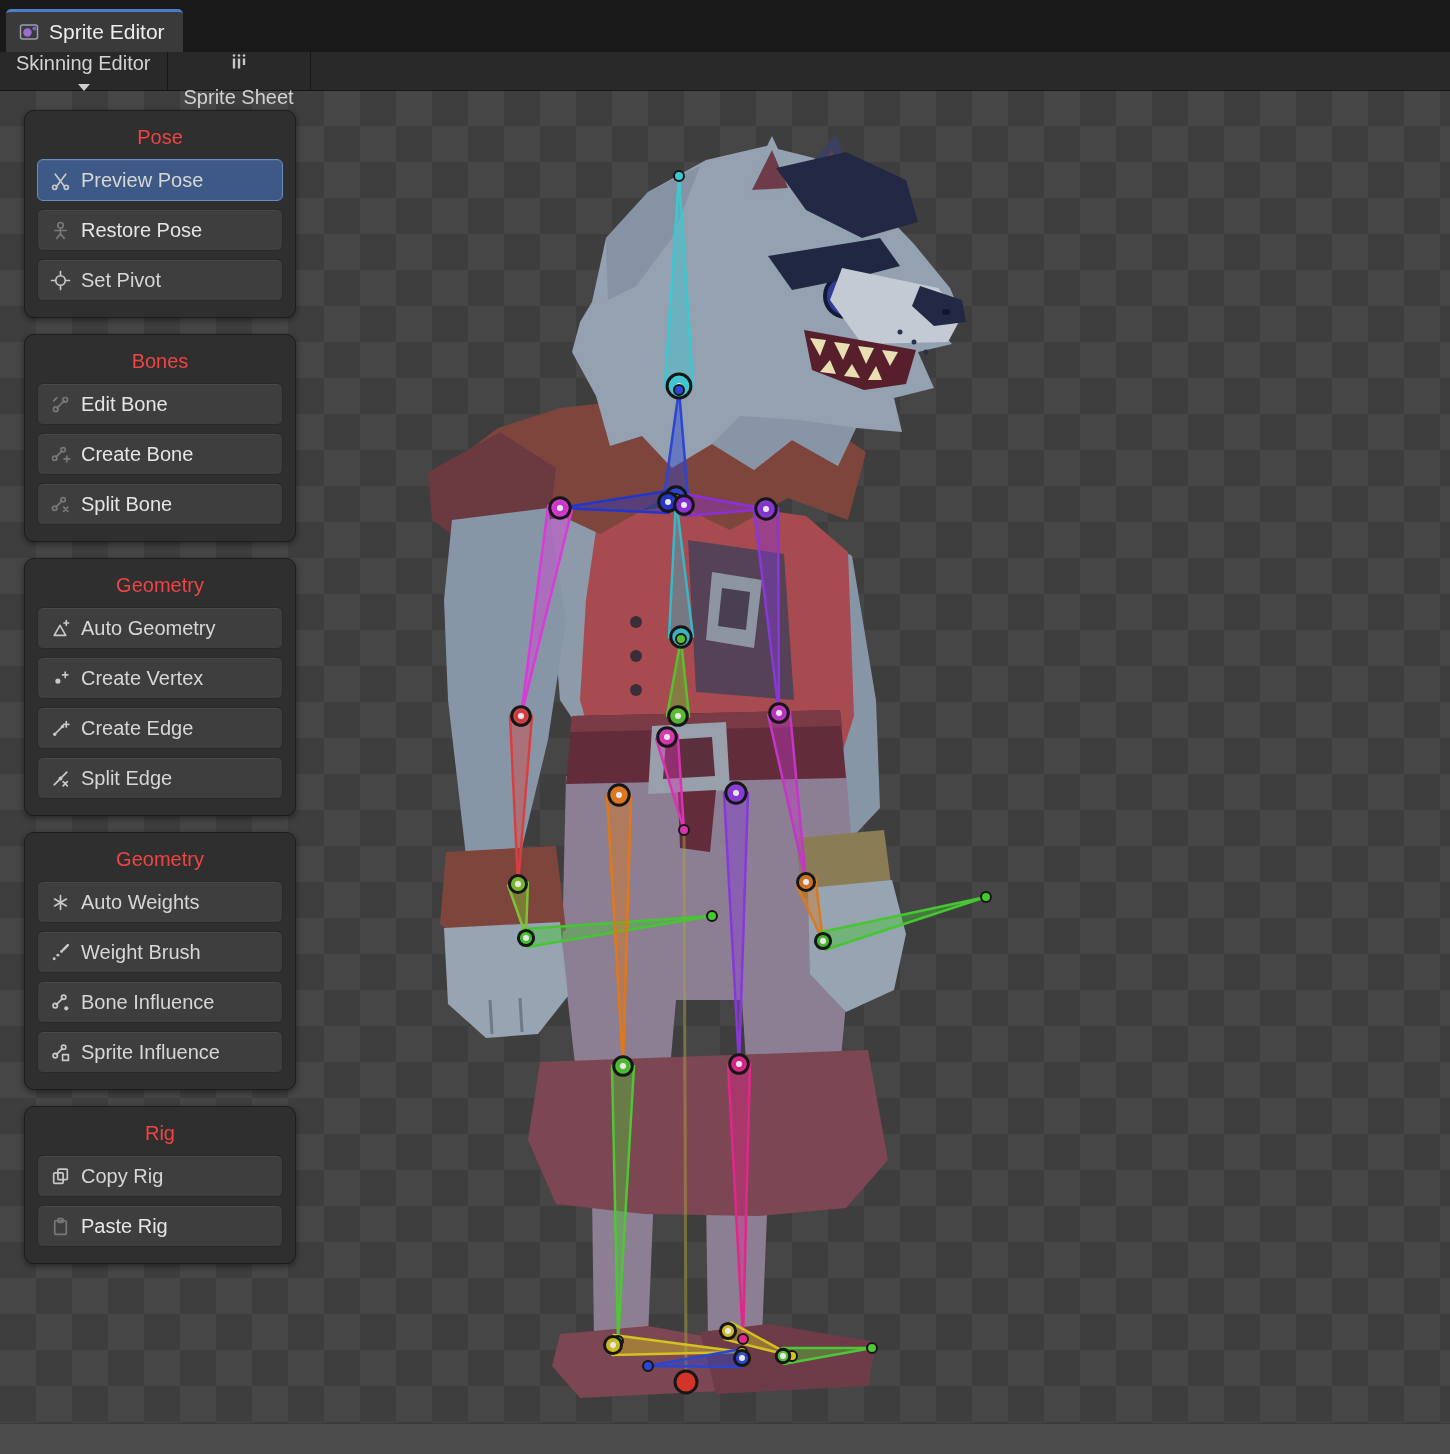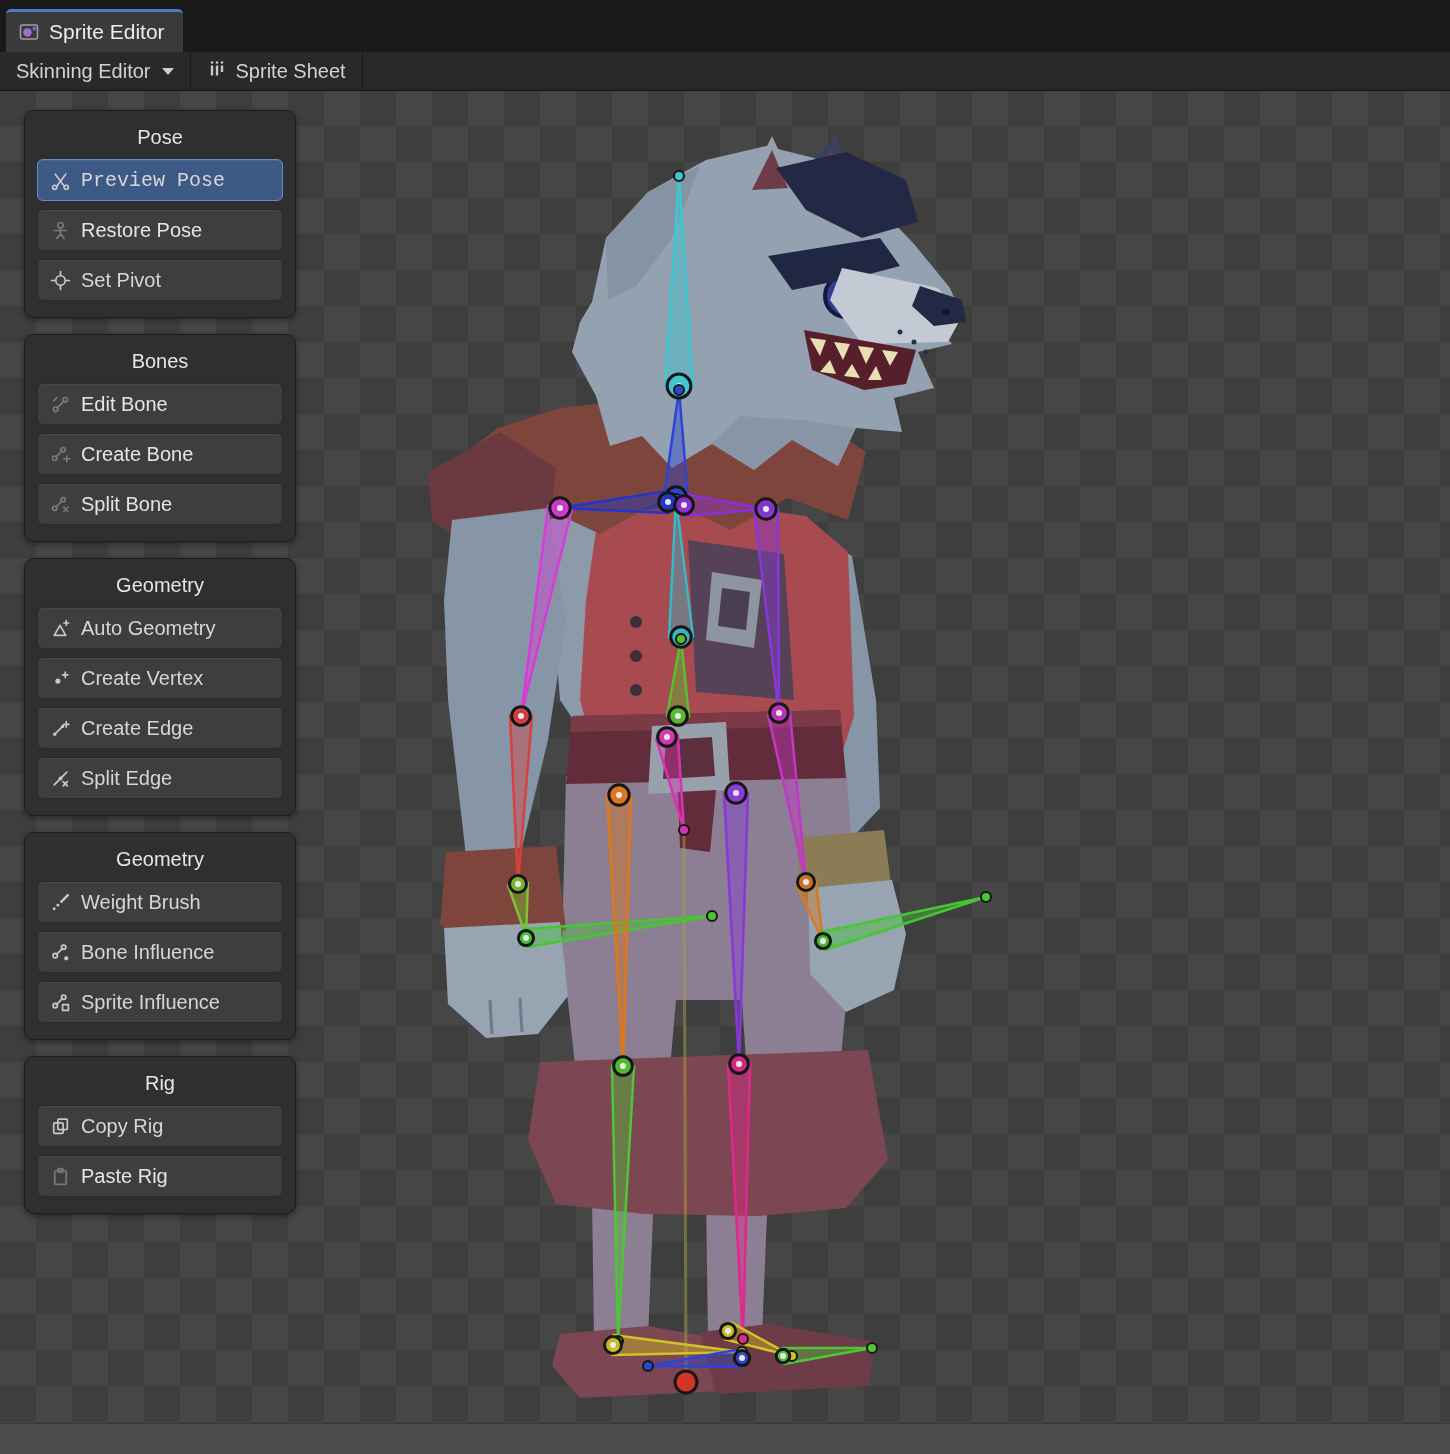"Skinning Editor" .tool-item { flex-direction: none -> column }
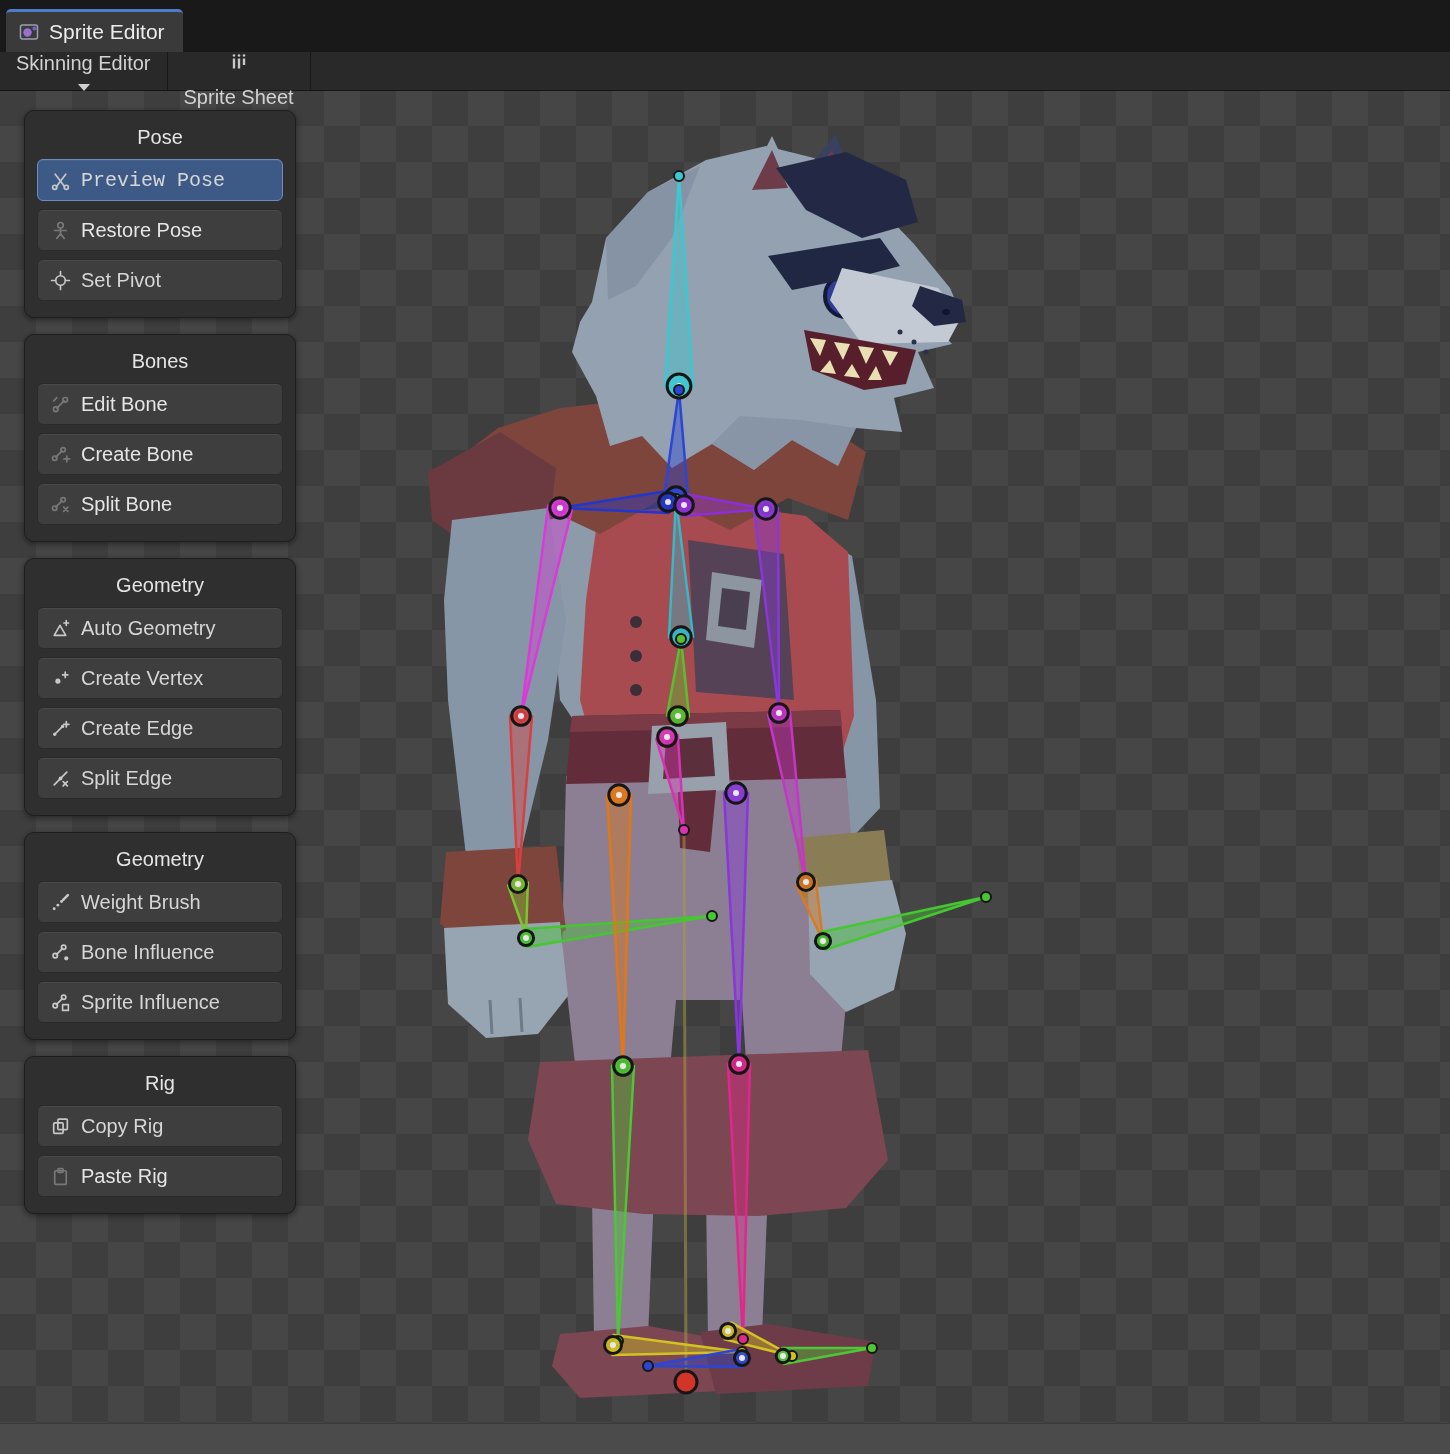"Pose" .group-title { color: #e5e5e5 -> #ef4444 }
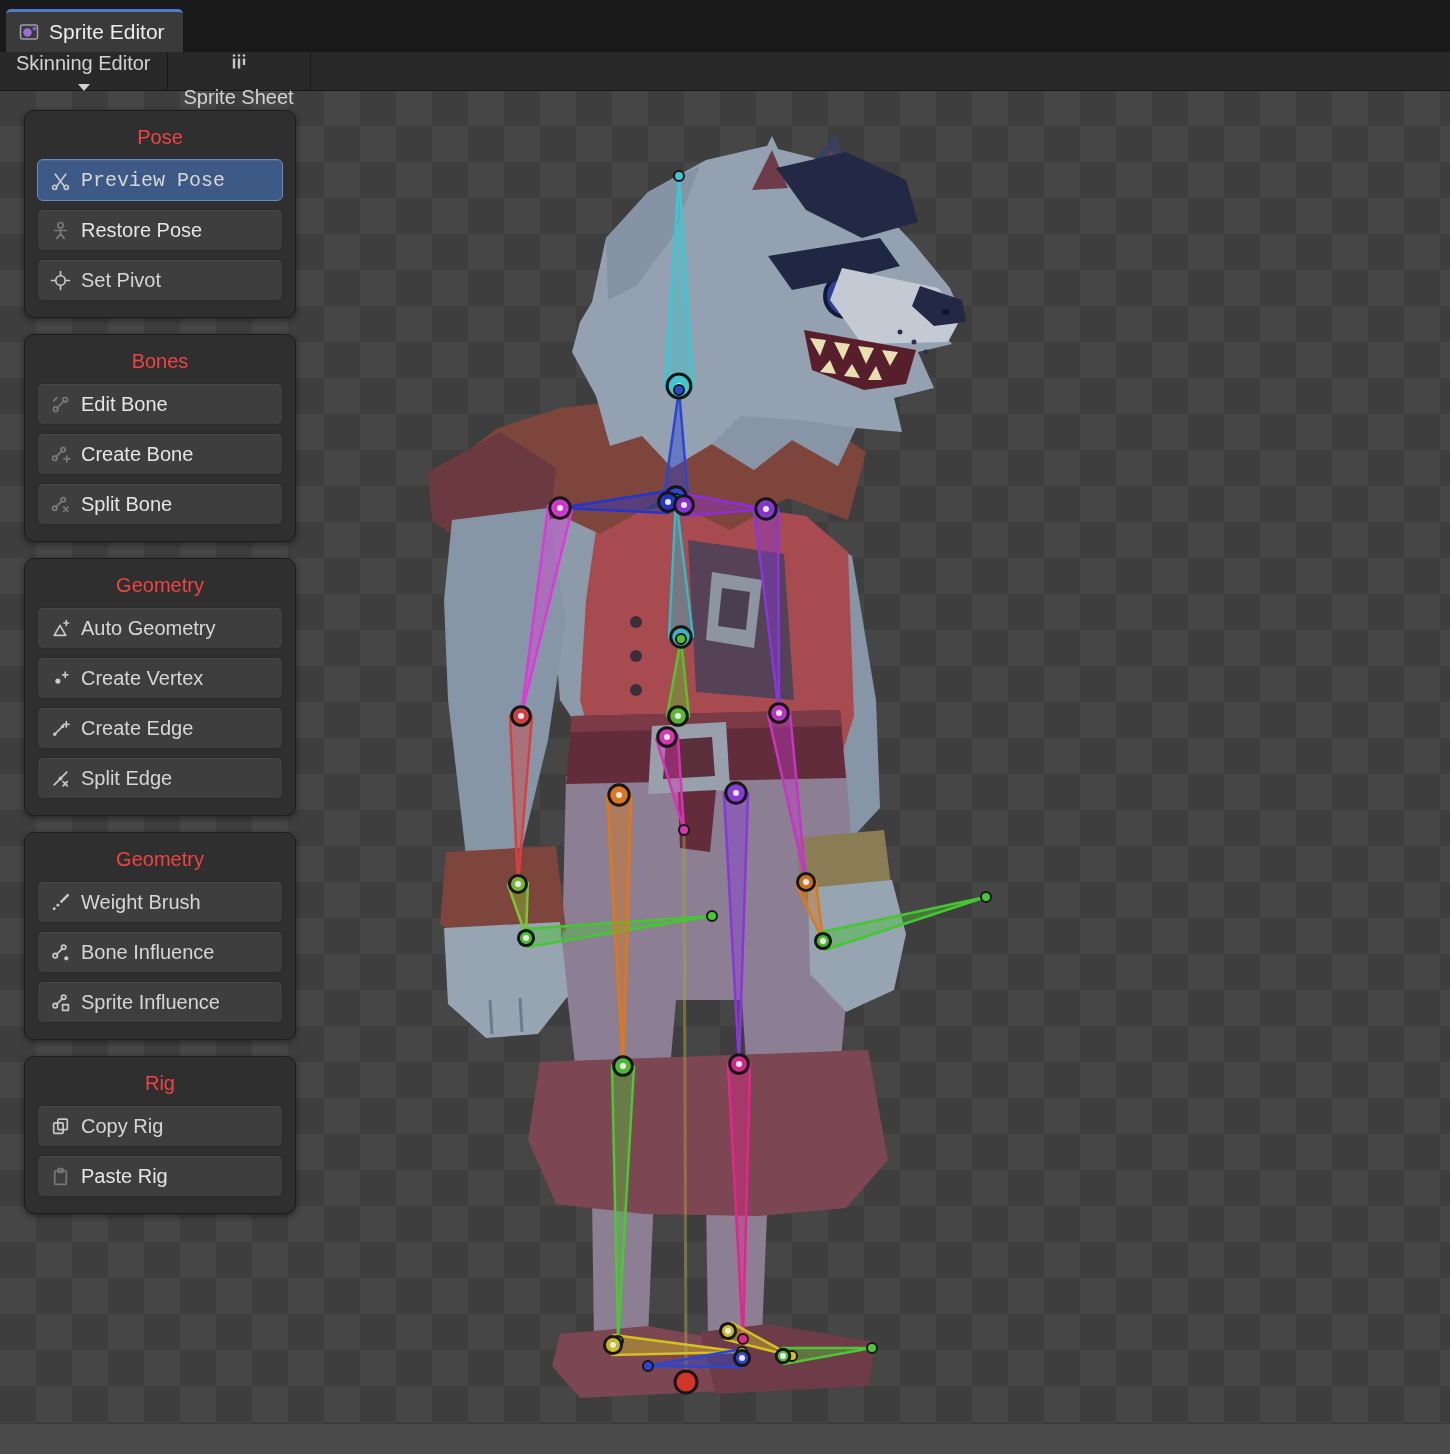"Preview Pose" .btn.selected { font-family: Liberation Mono, monospace -> none }
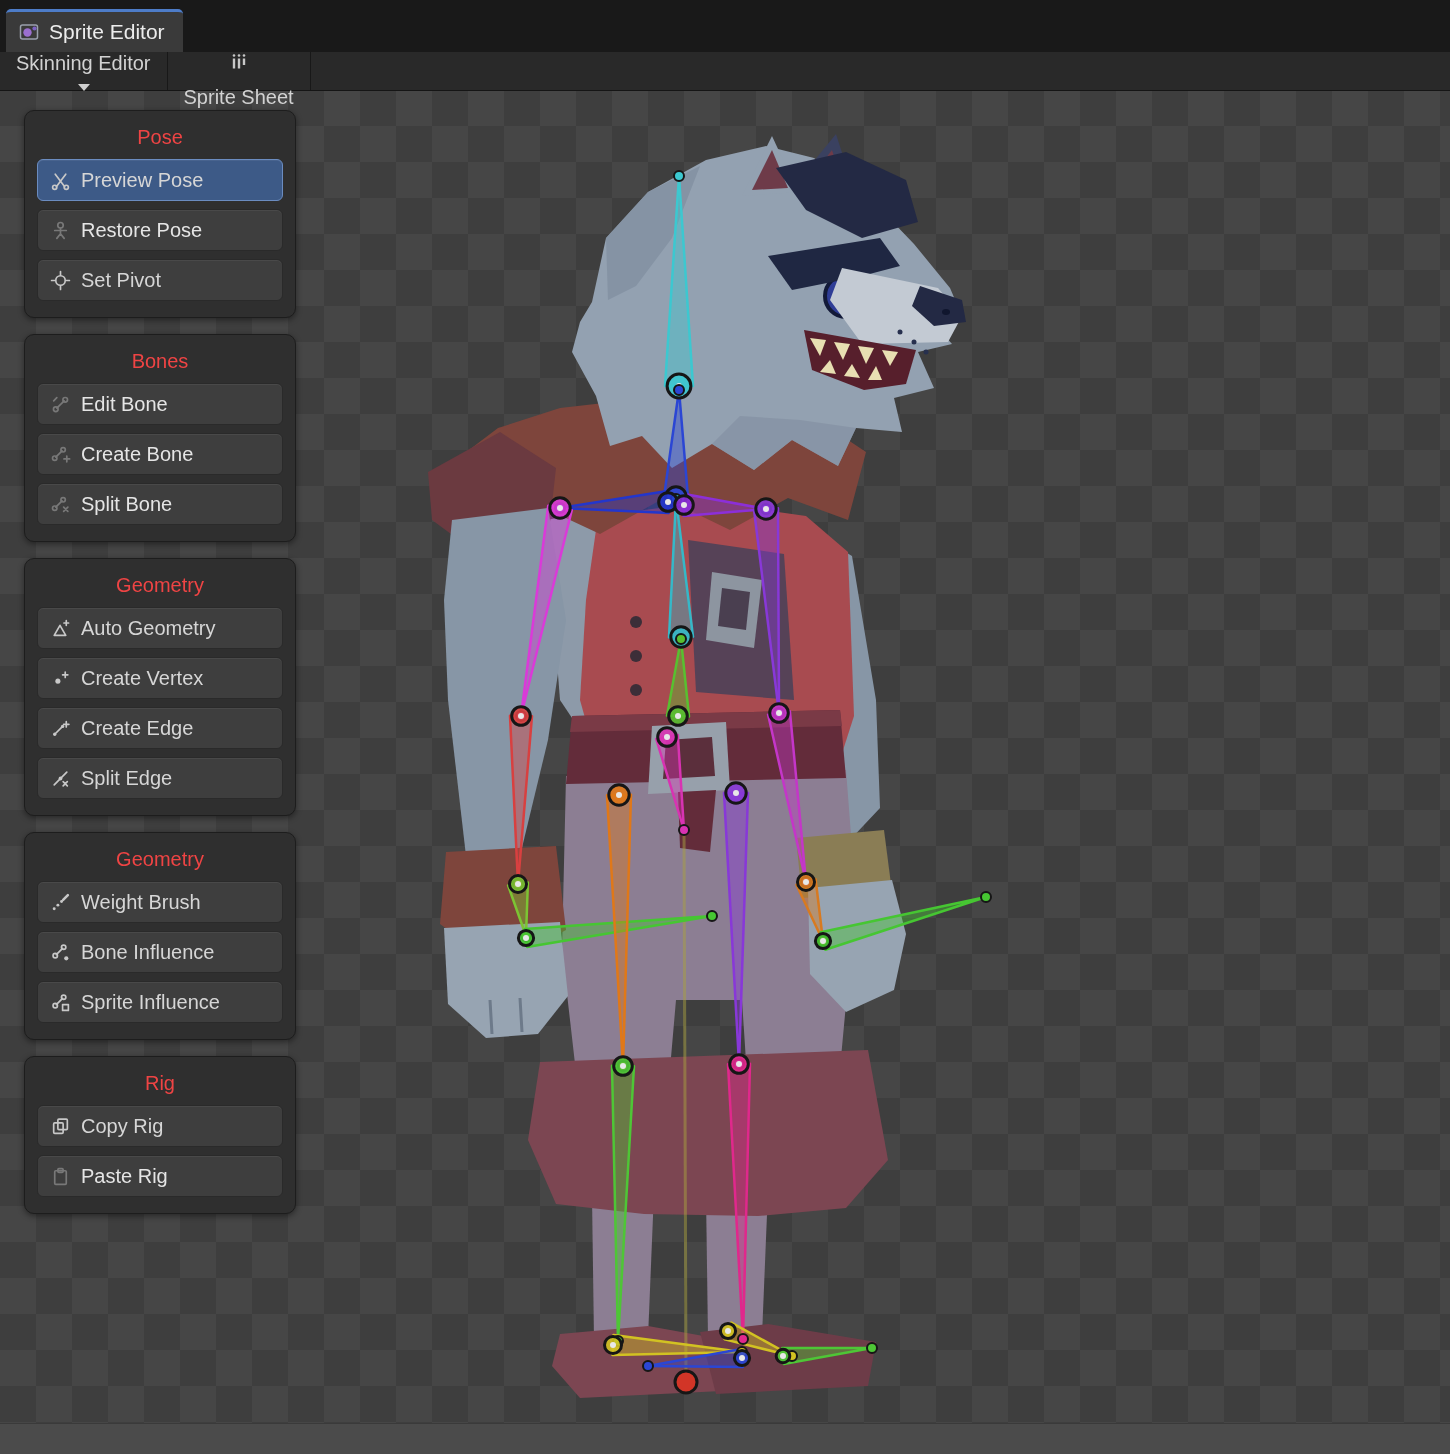"Auto Weights" div.btn { html: none -> <div> <span> <svg> <g> <path></path> </g> </svg> </span> <span>Auto Weights</span> </div> }
